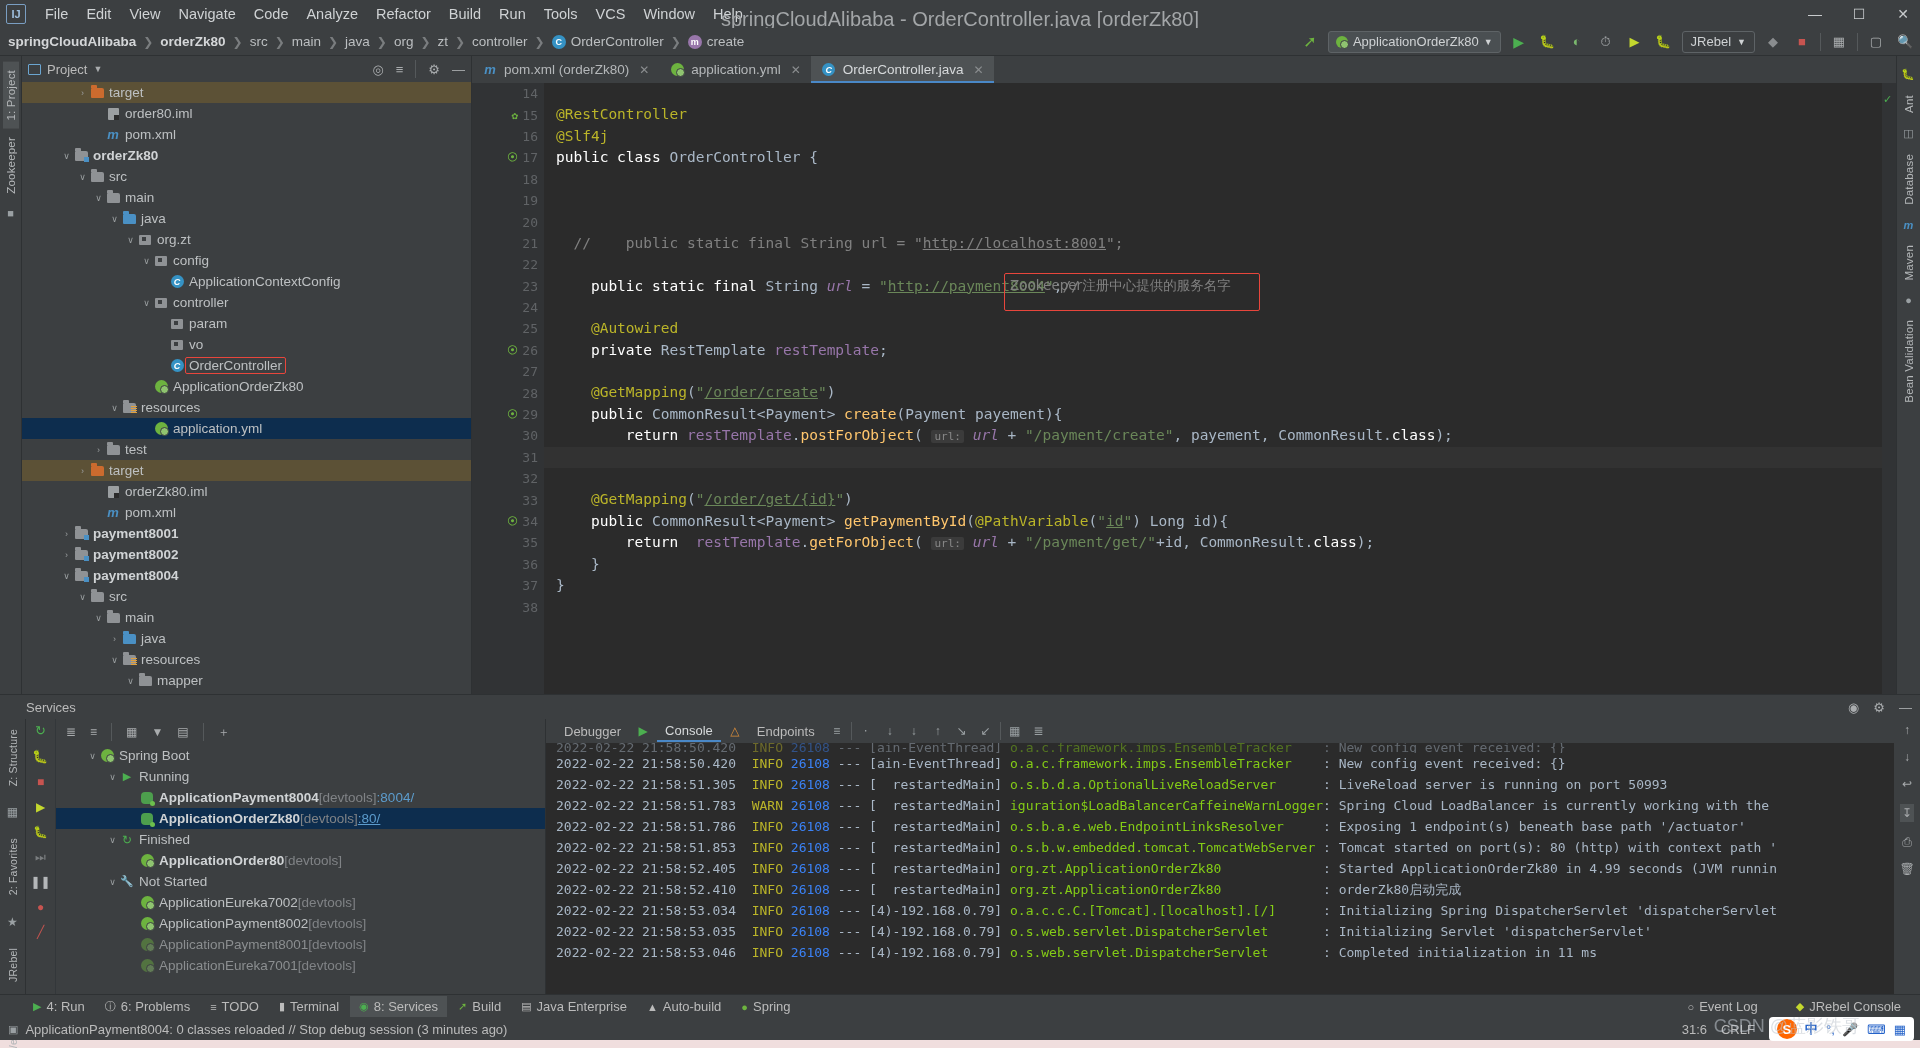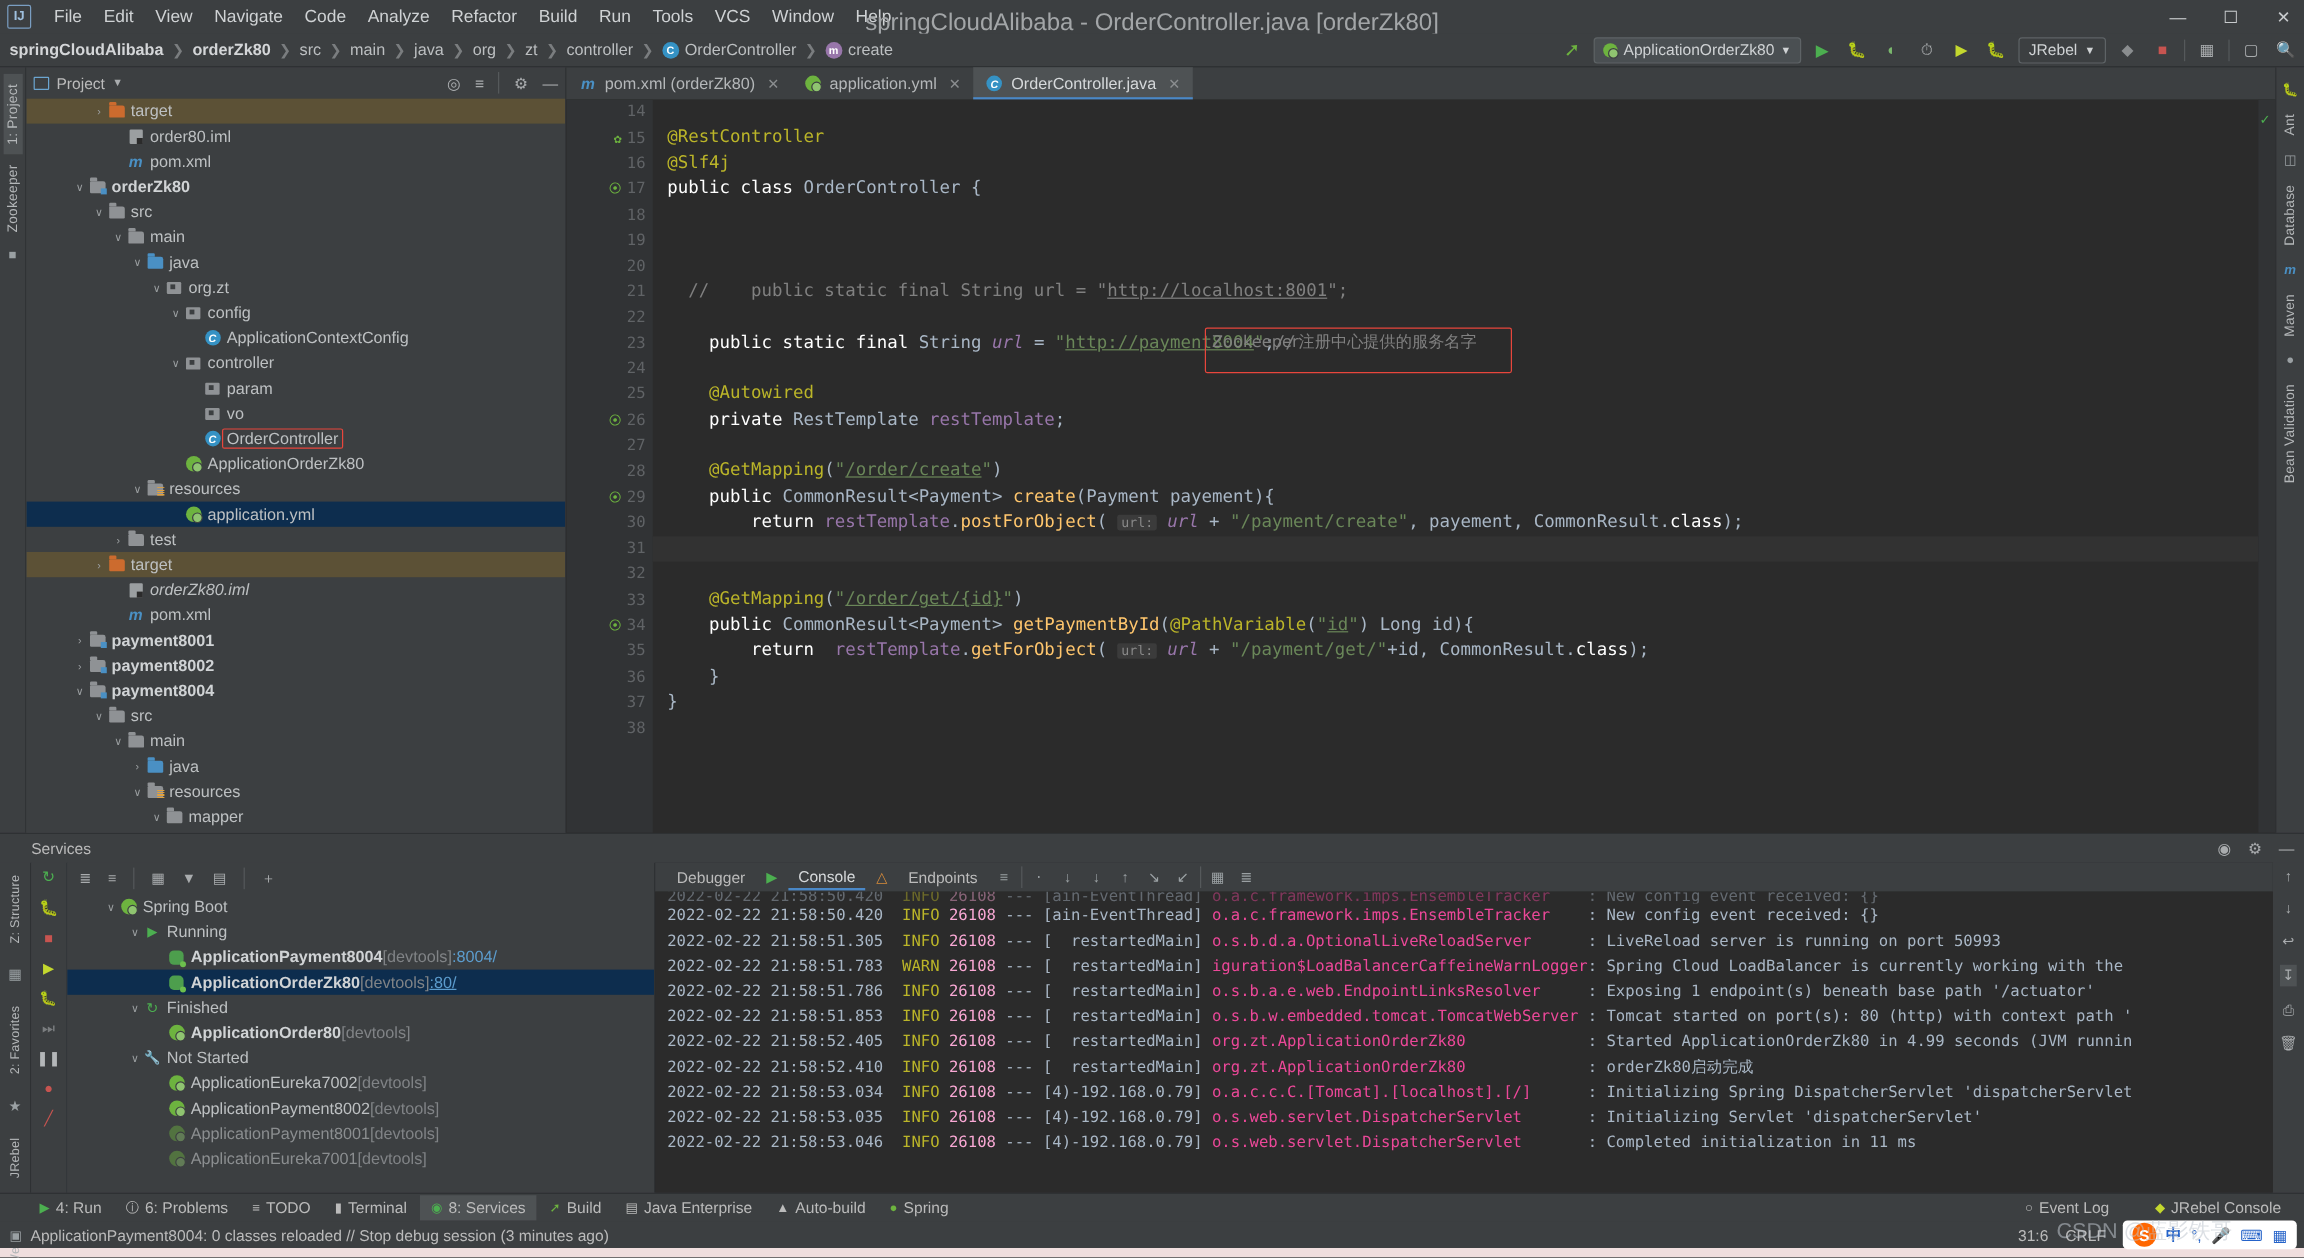"orderZk80.iml" div.trow { font-style: italic -> none }
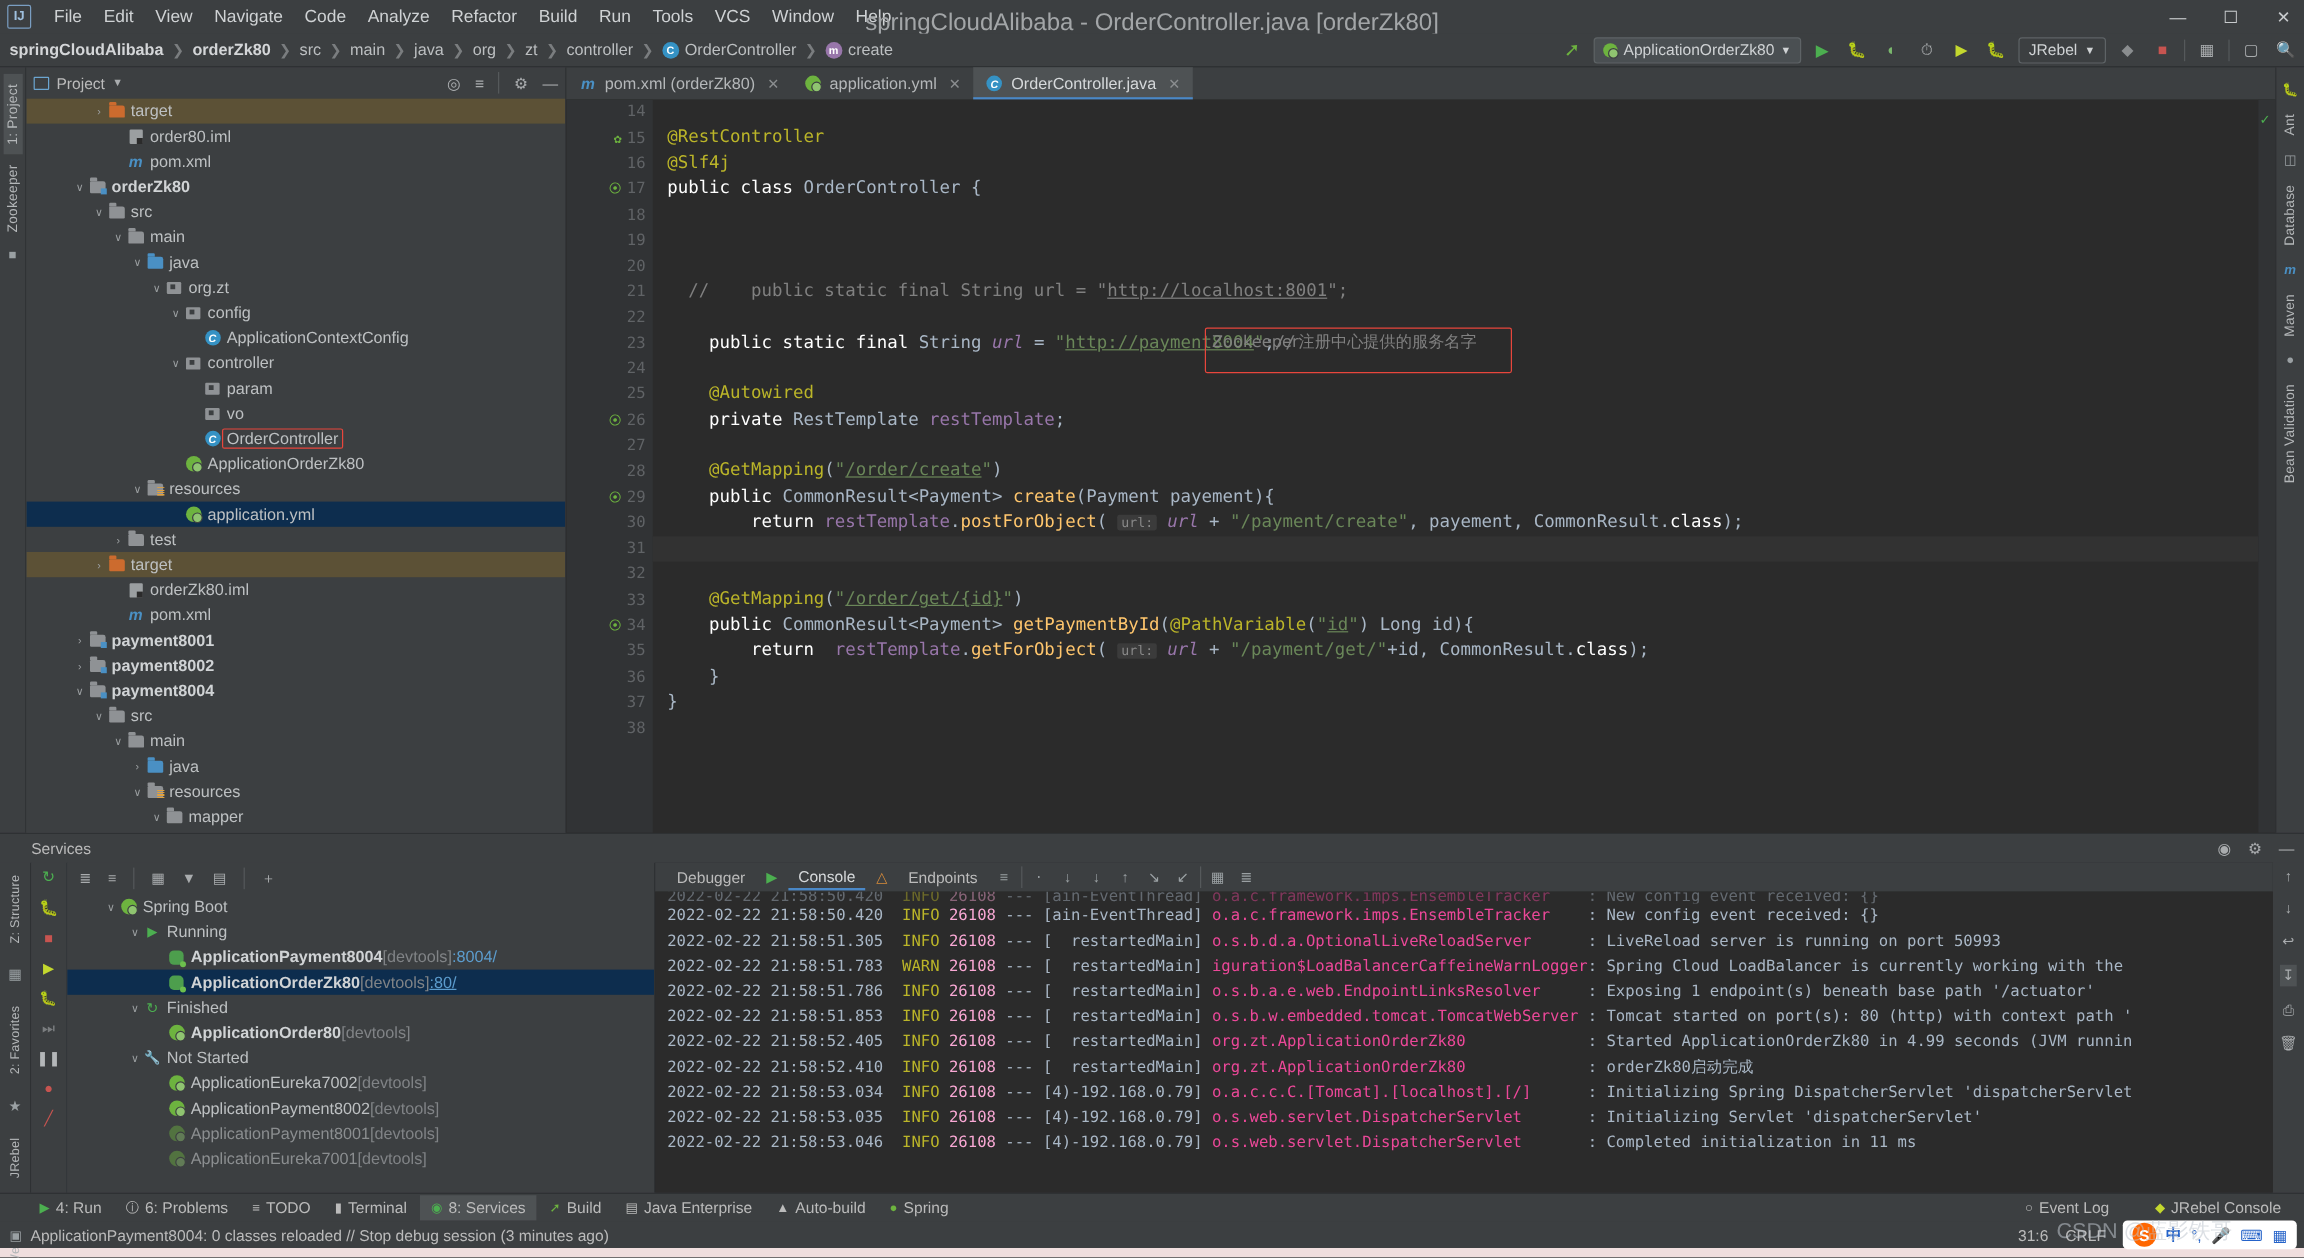"26108" .lpid { color: #f9a8d4 -> #3b82f6 }
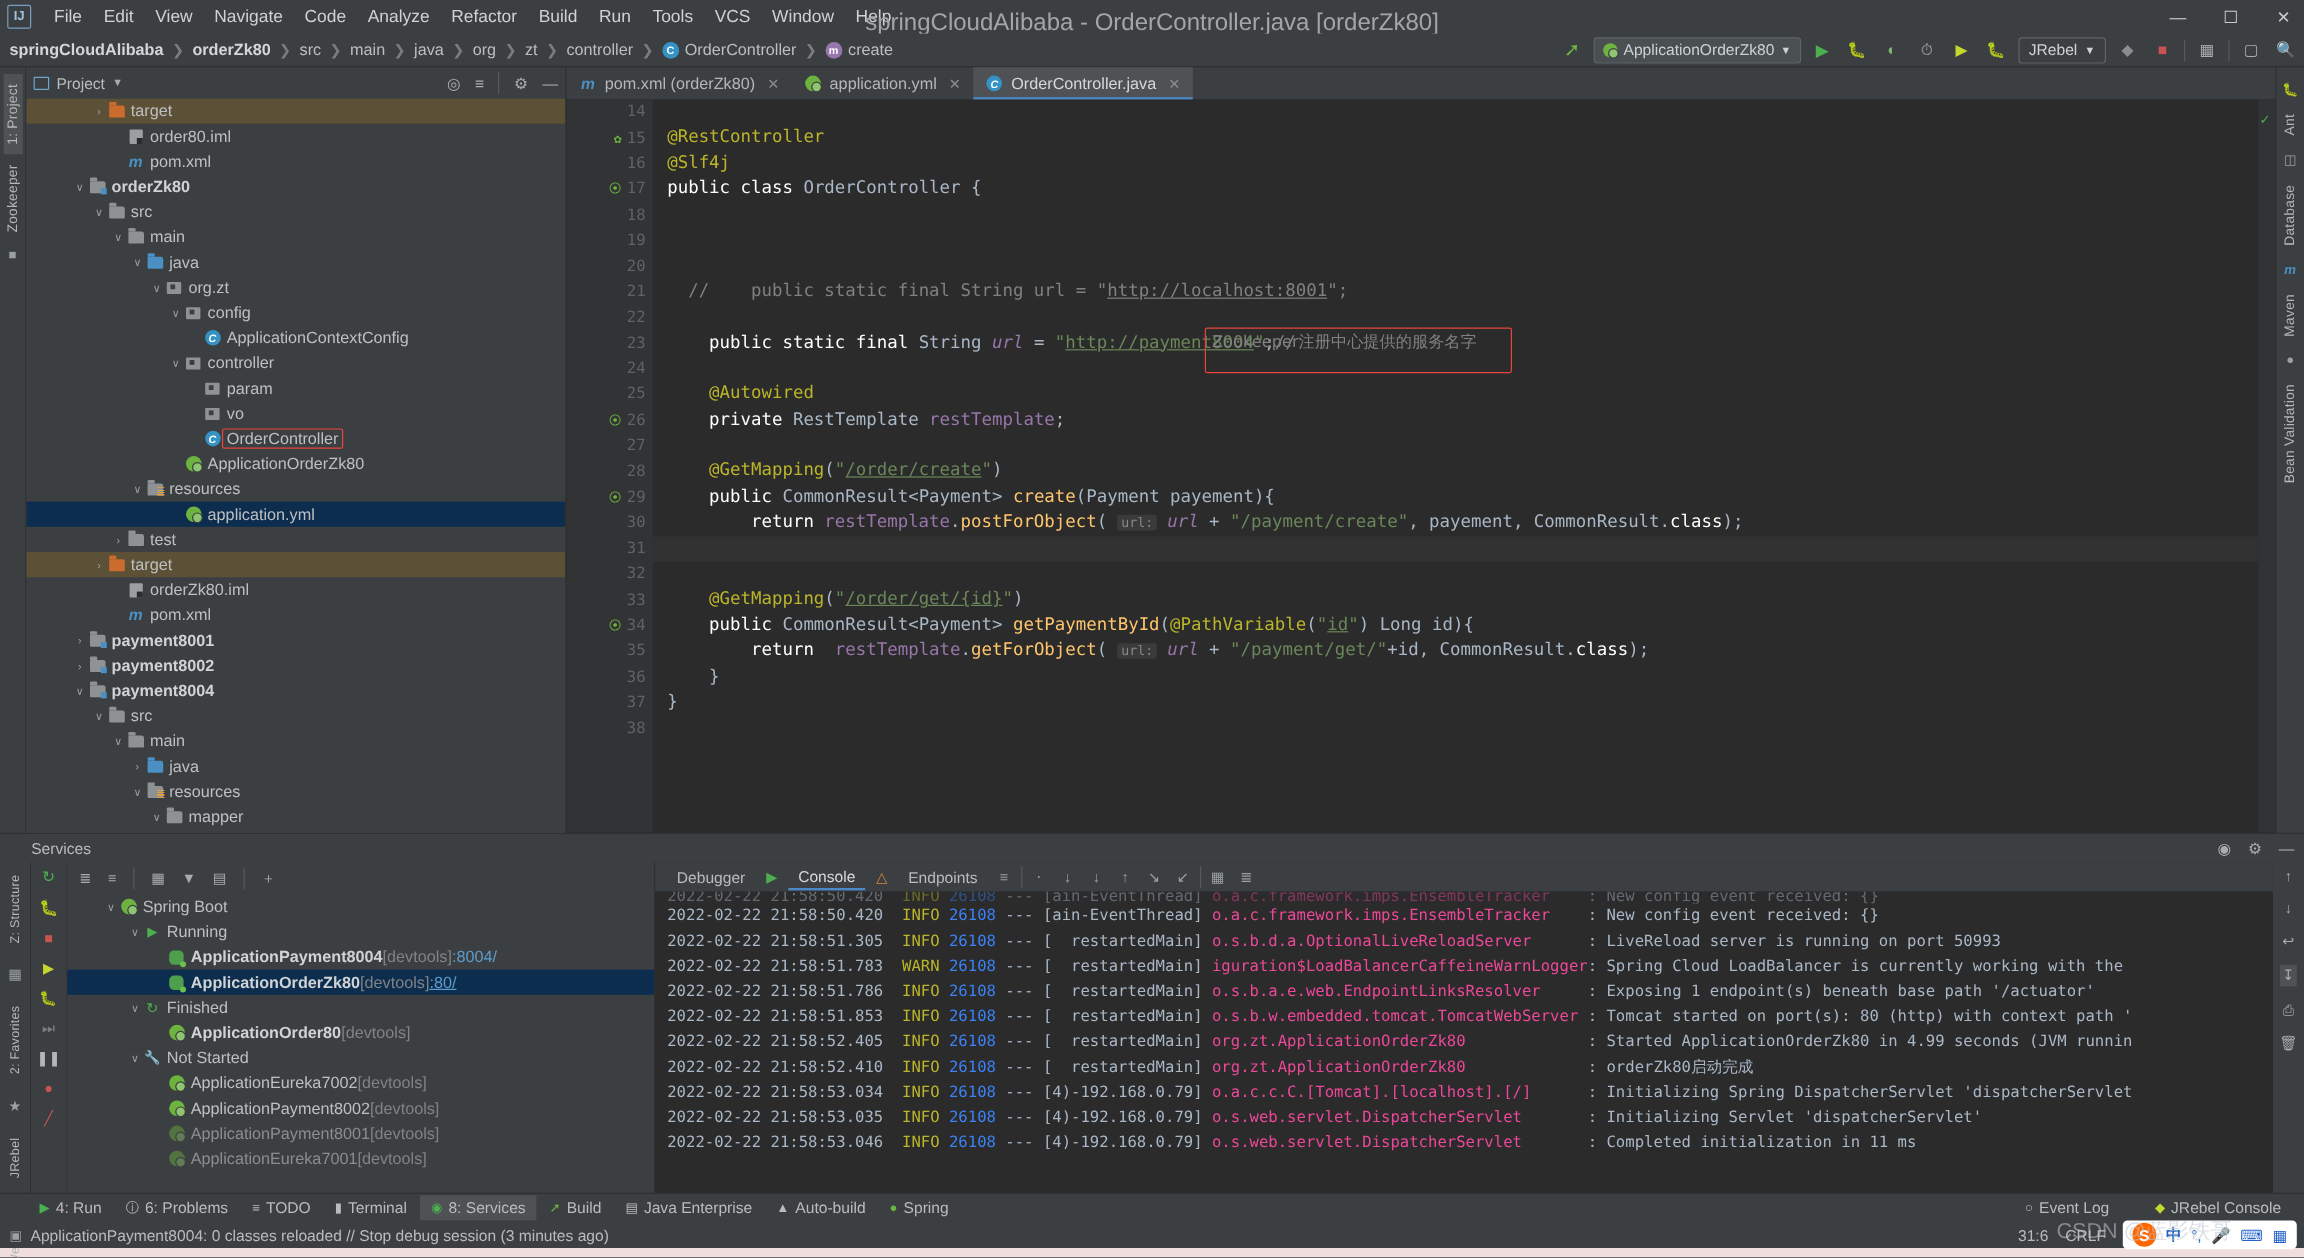"o.a.c.framework.imps.EnsembleTracker" .lcls { color: #ec4899 -> #84cc16 }
